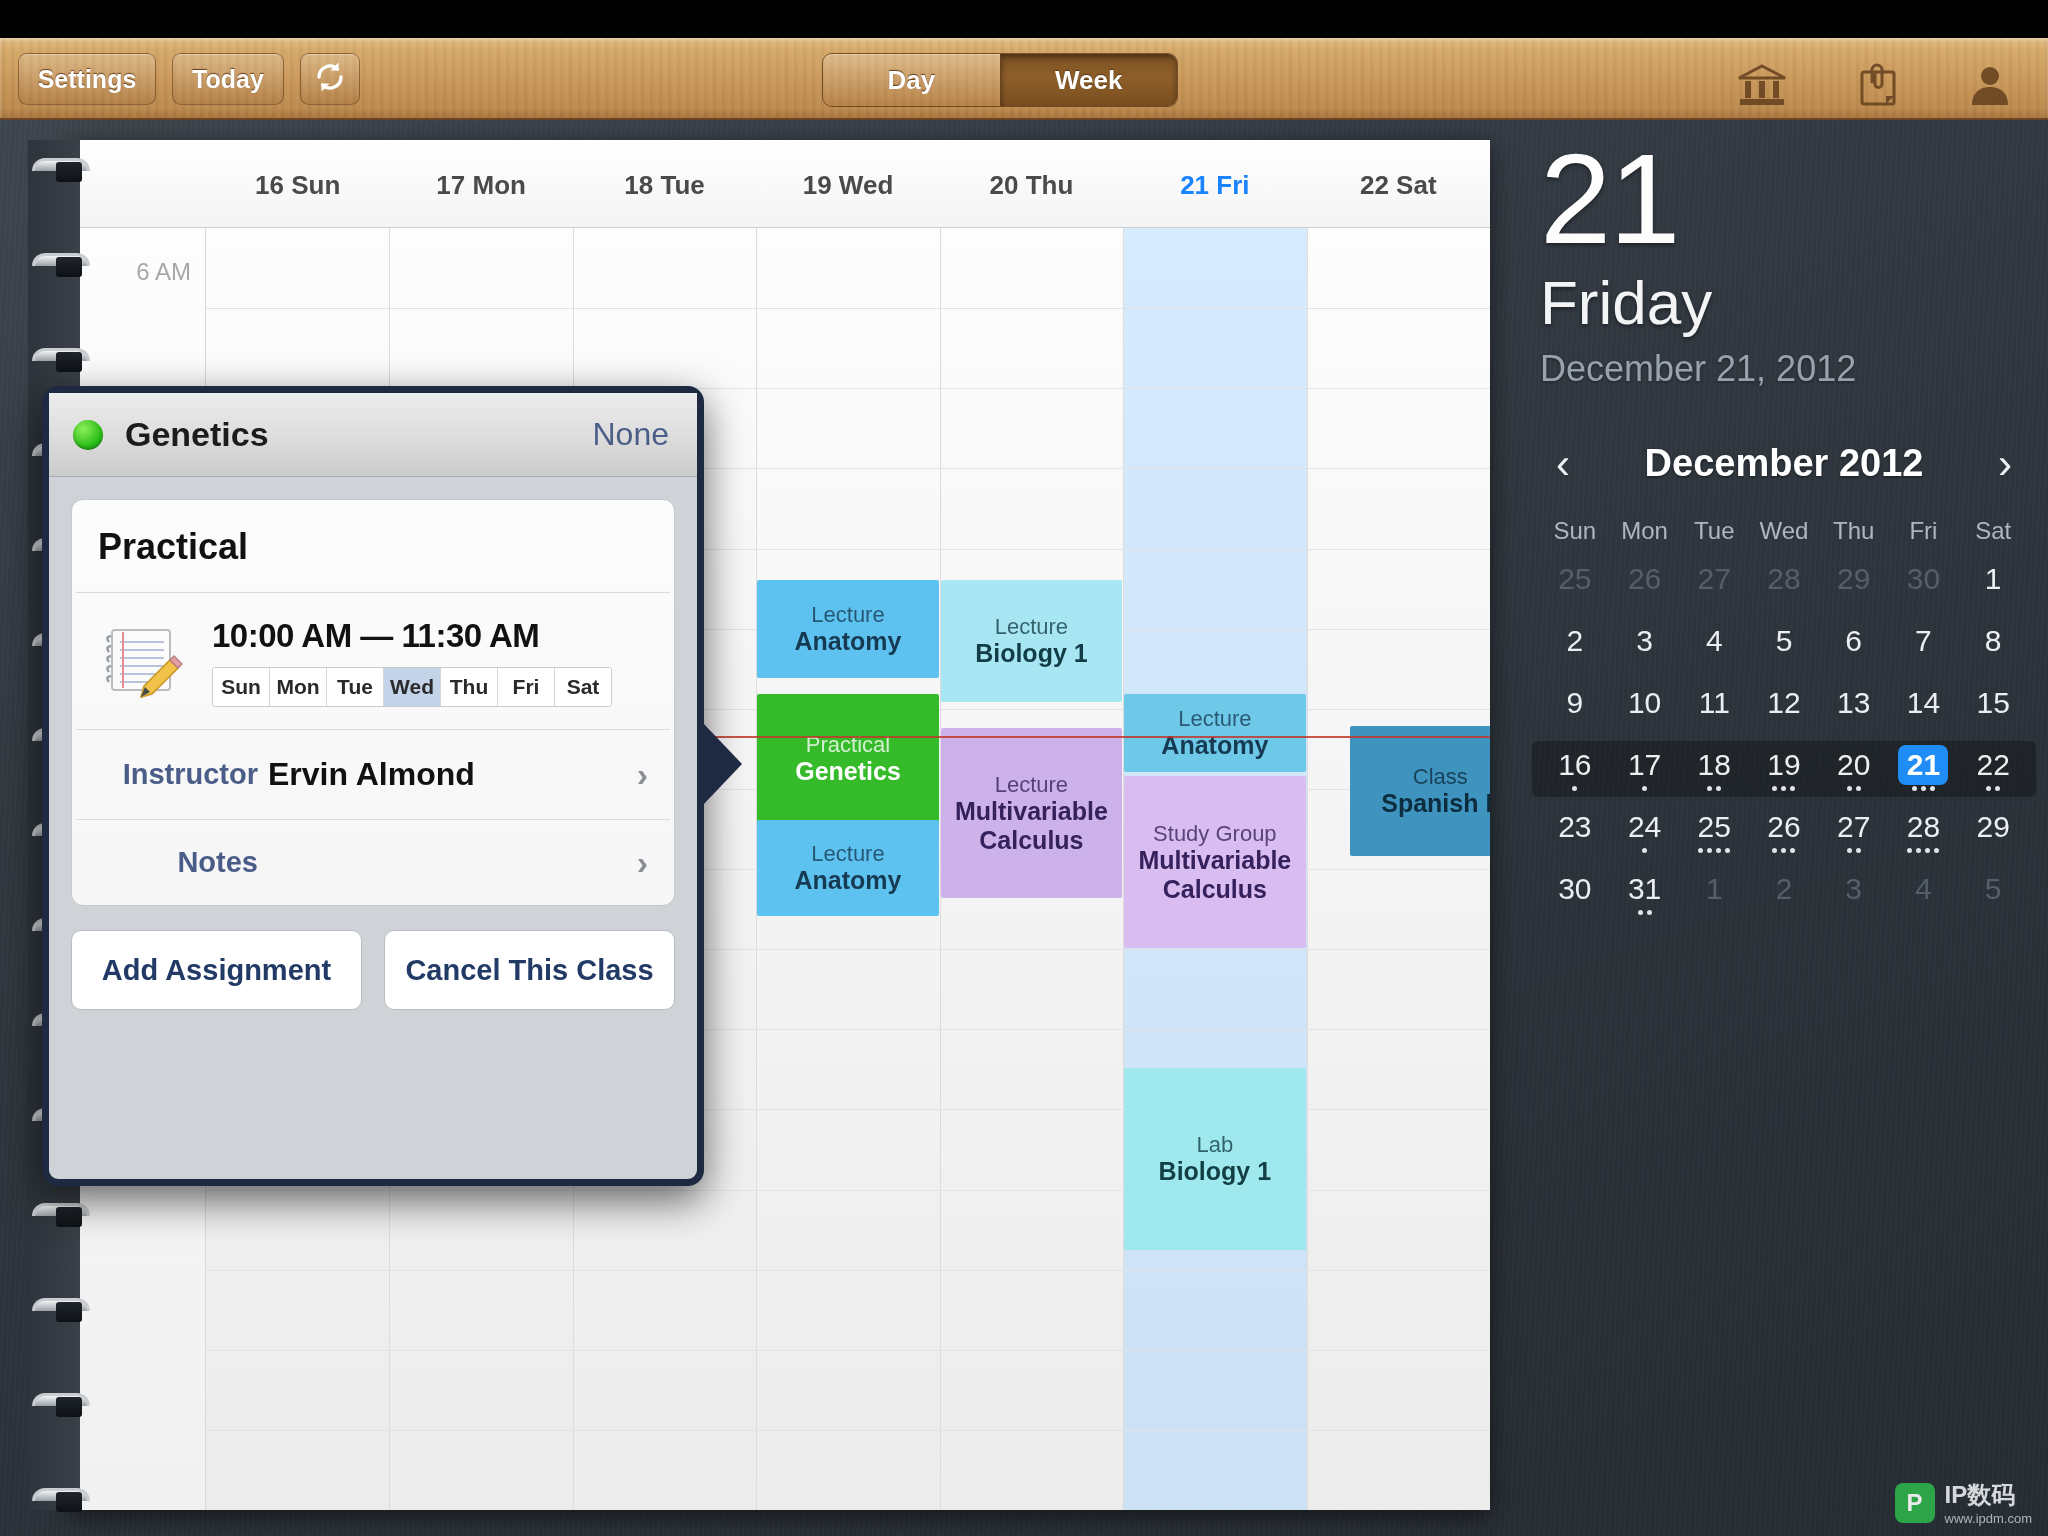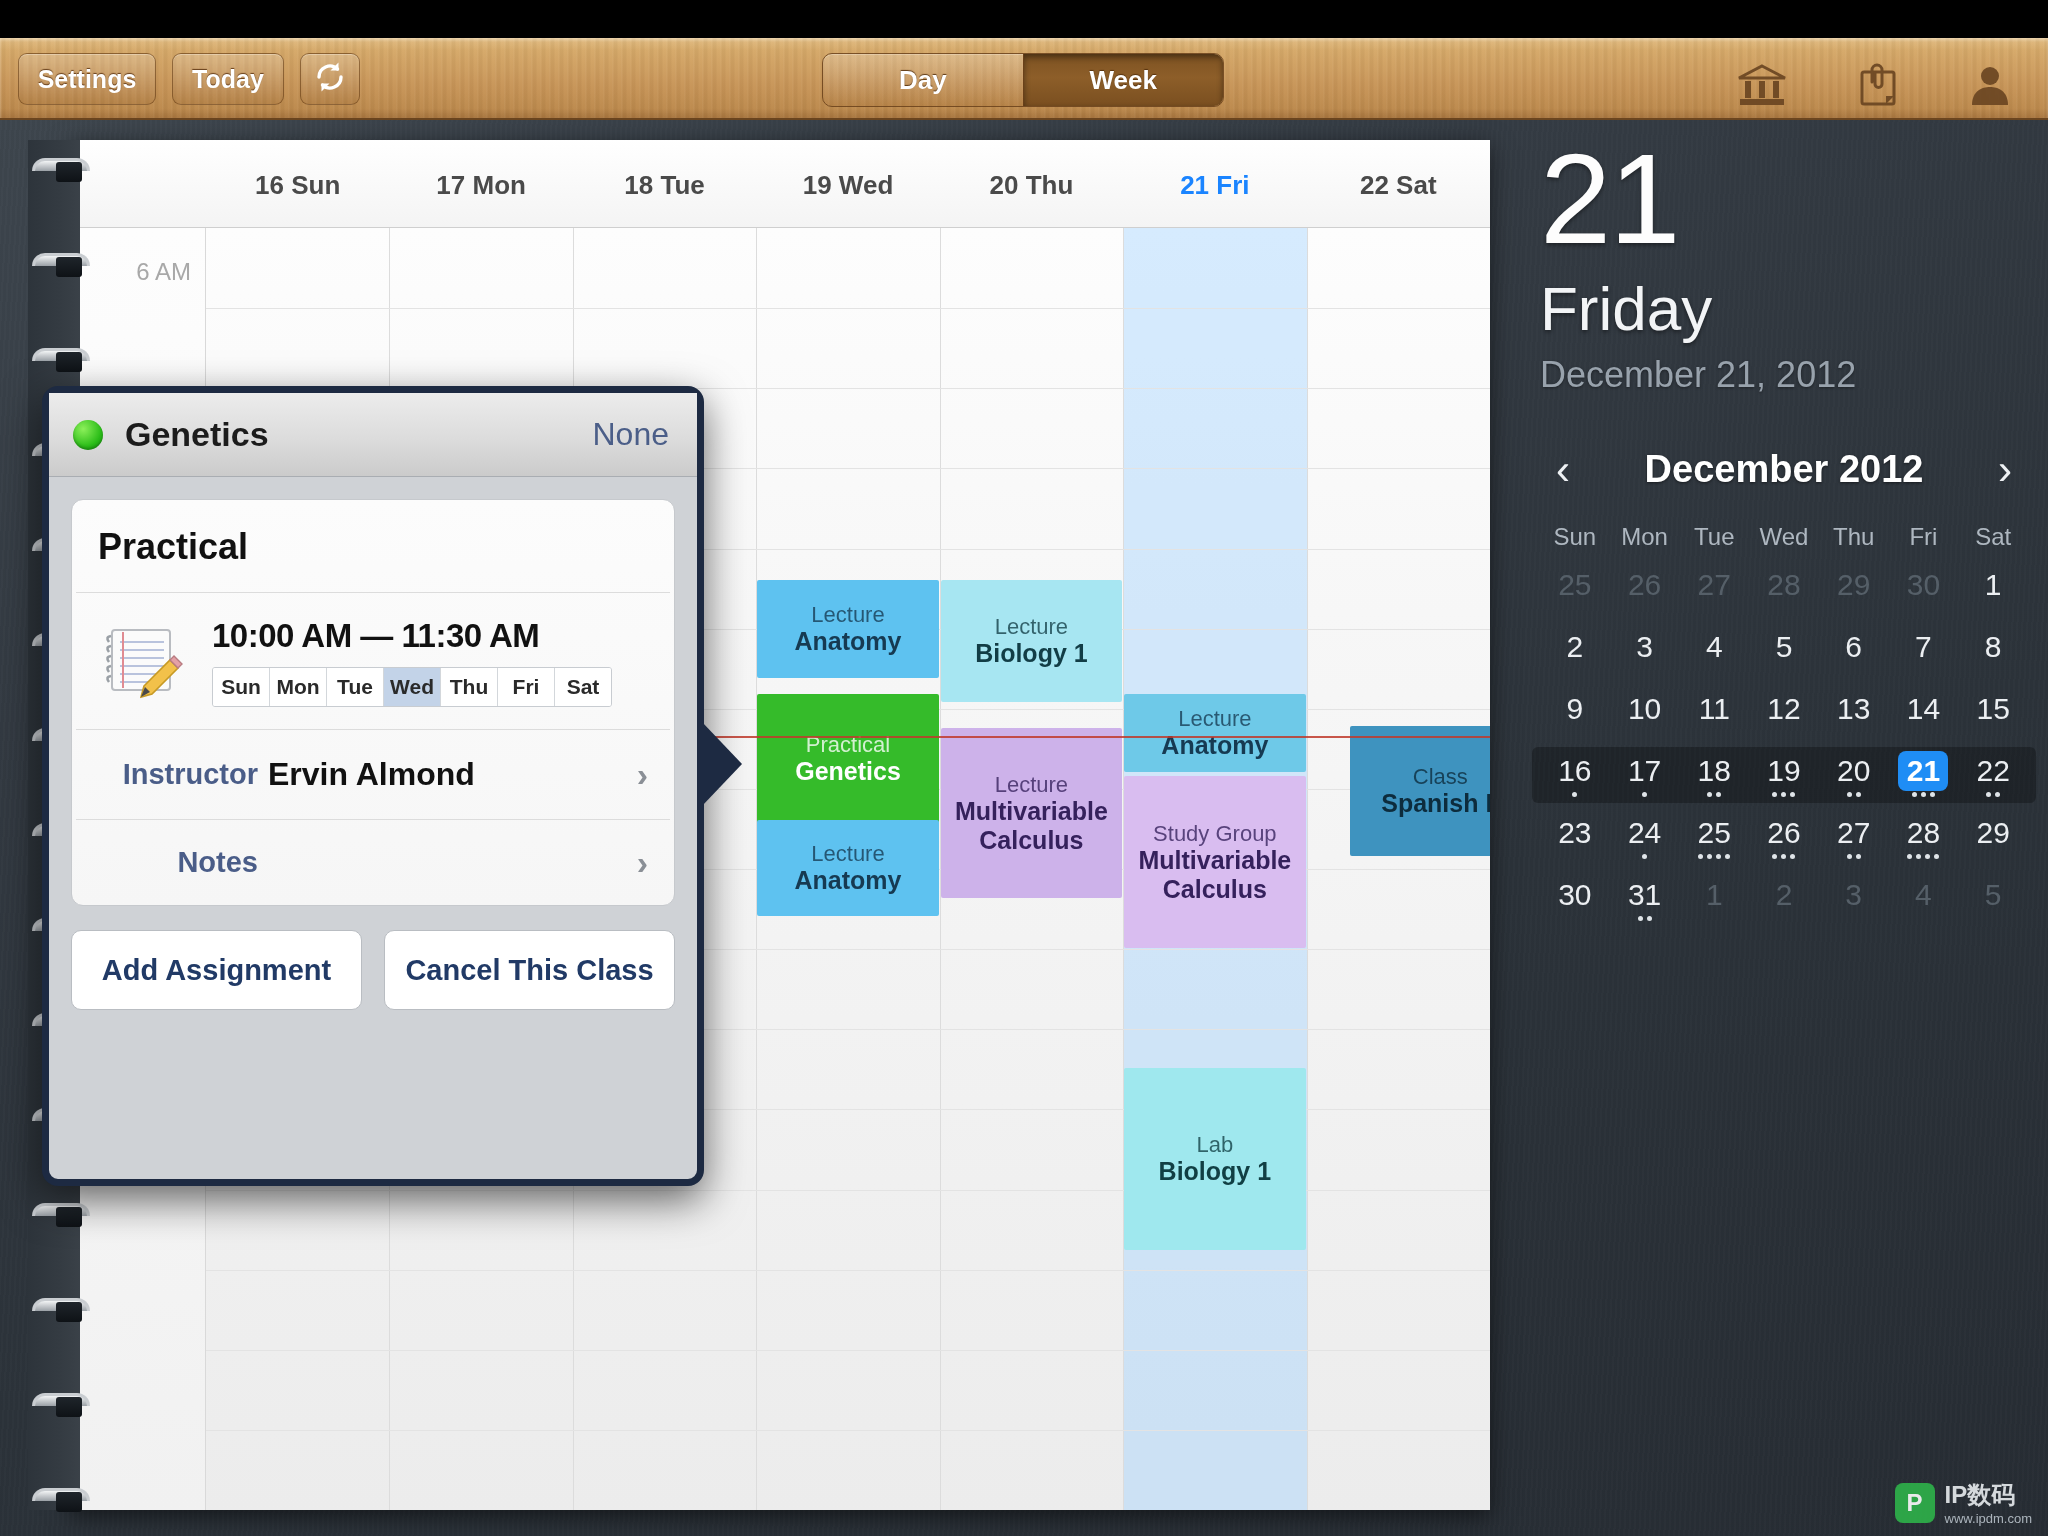"Day" .segmented { width: 402px -> 356px }
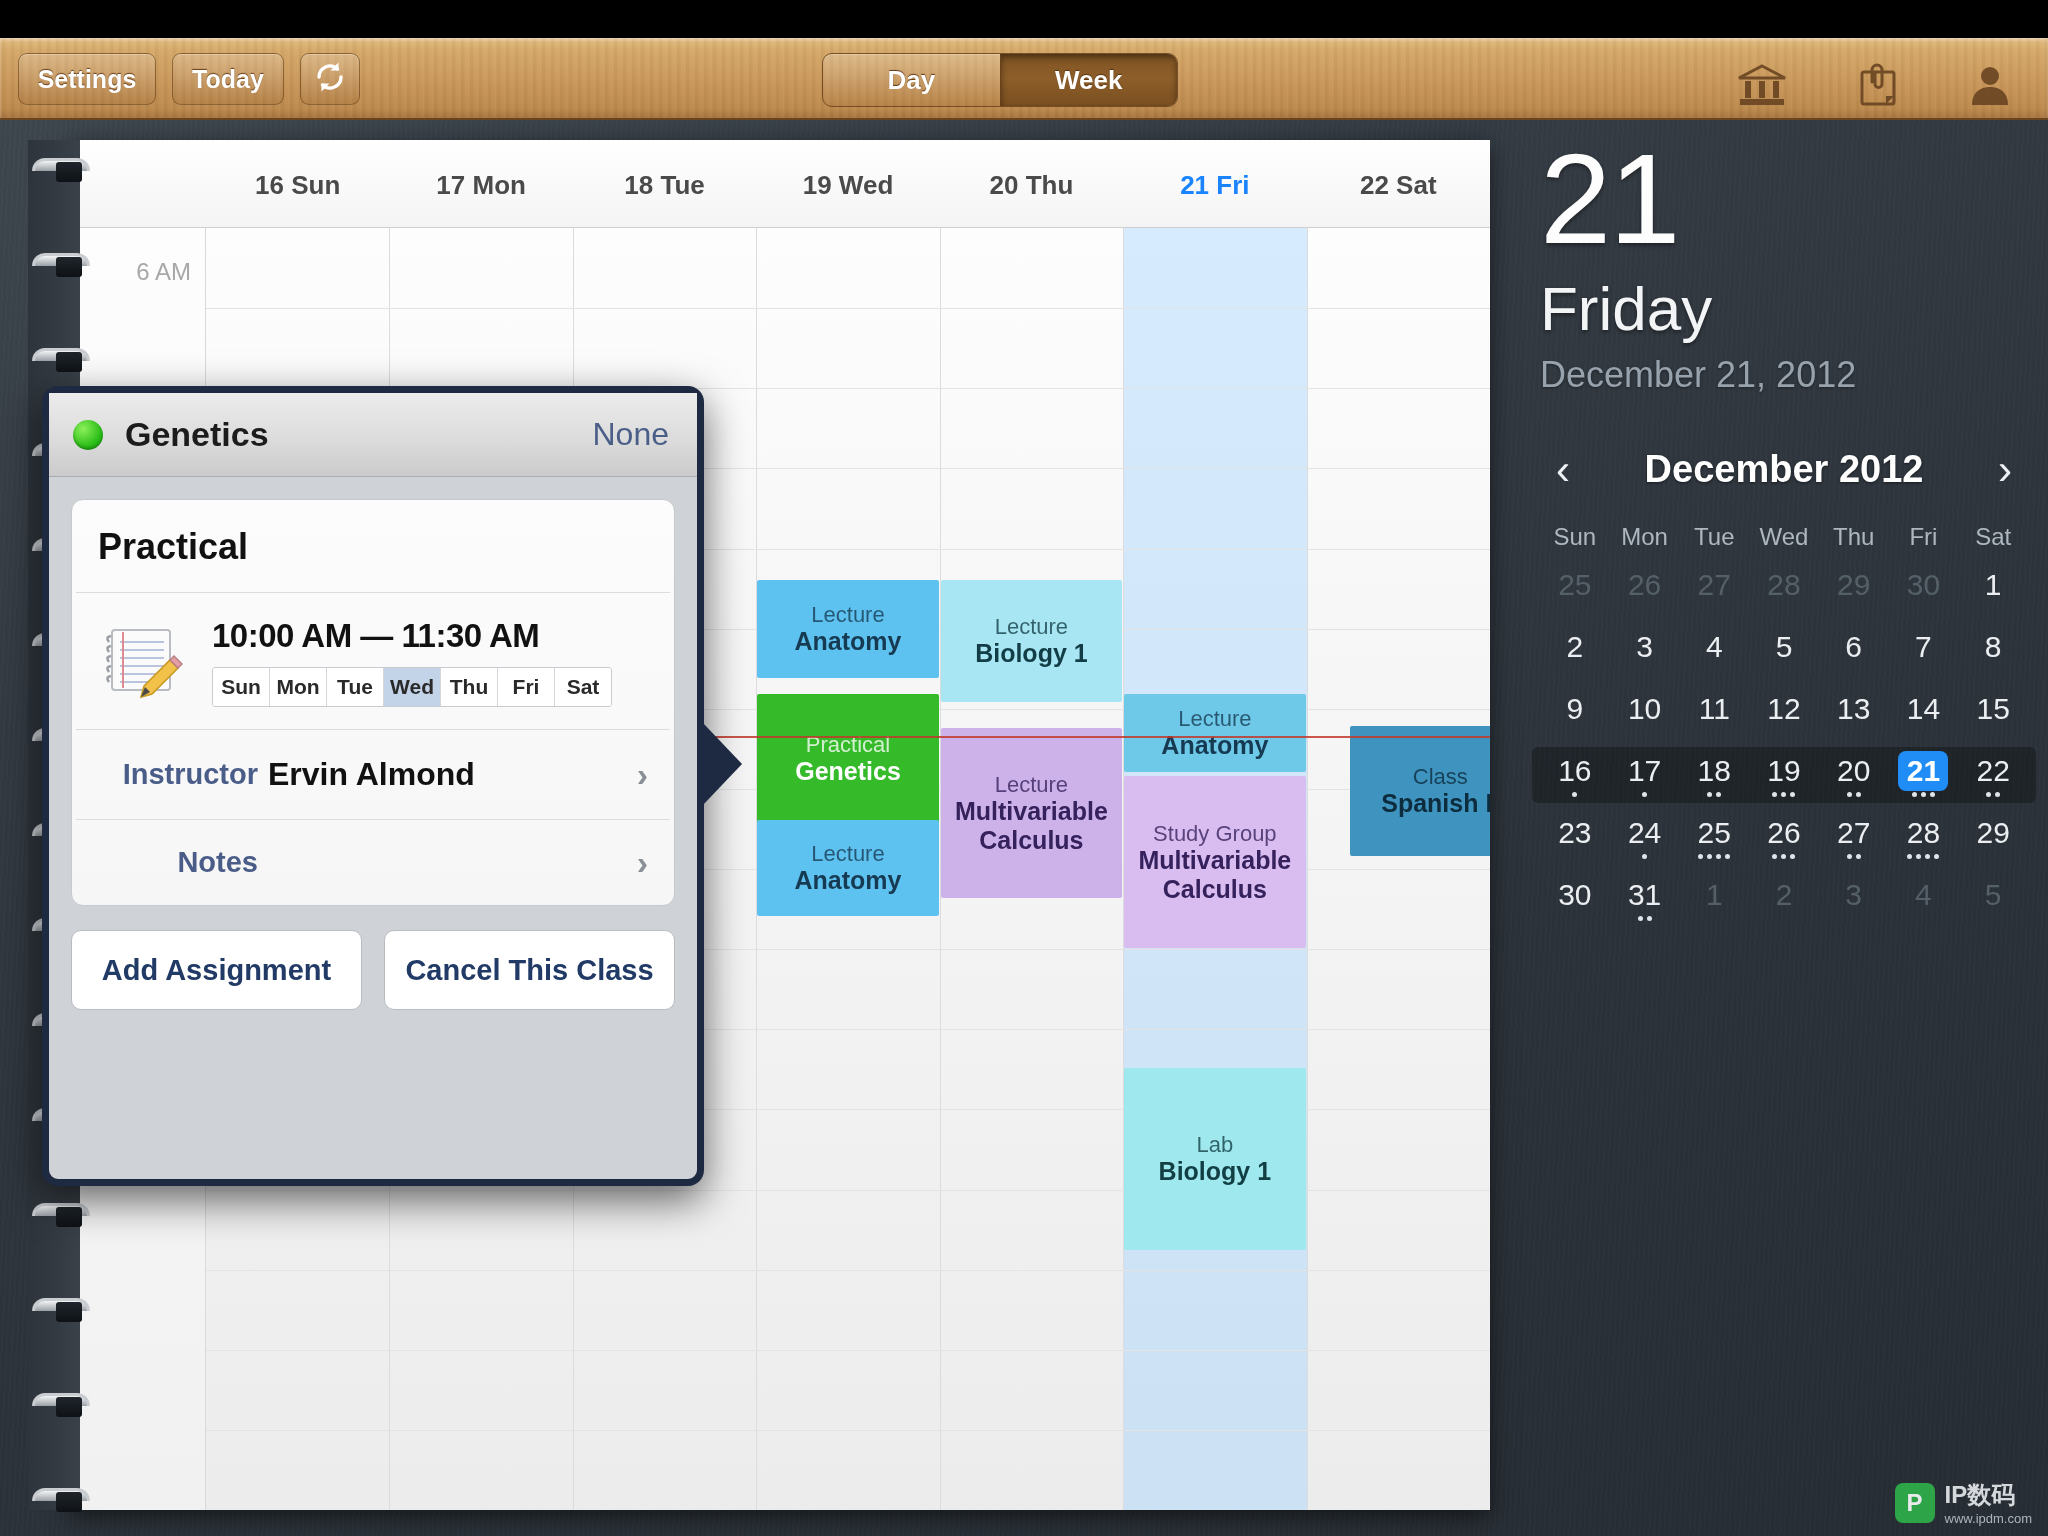"Friday" .big-weekday { margin-top: 14px -> 8px }
